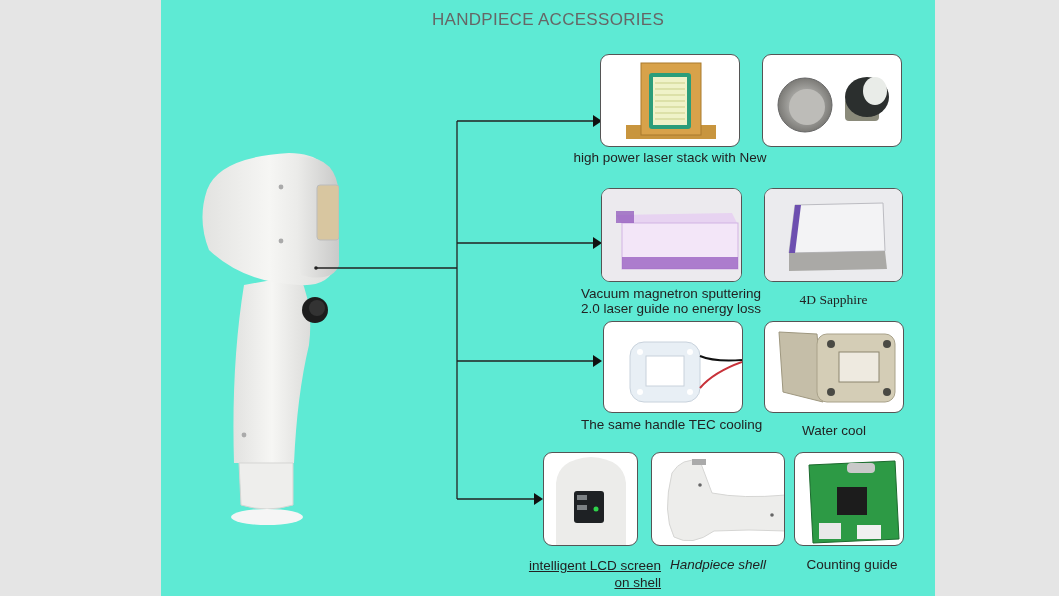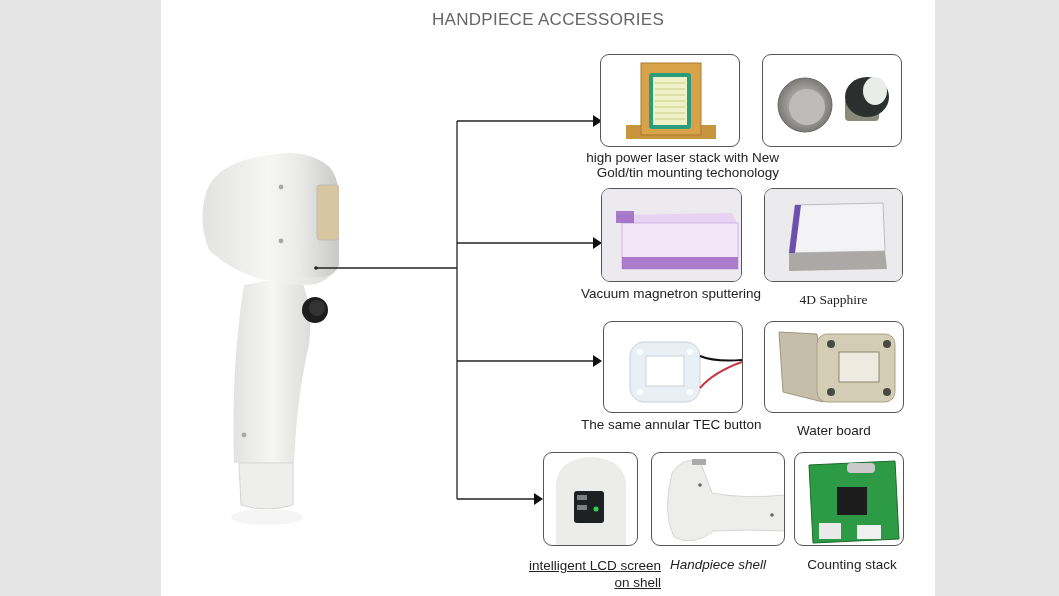"HANDPIECE ACCESSORIES" .page { background: #ffffff -> #5eead4 }
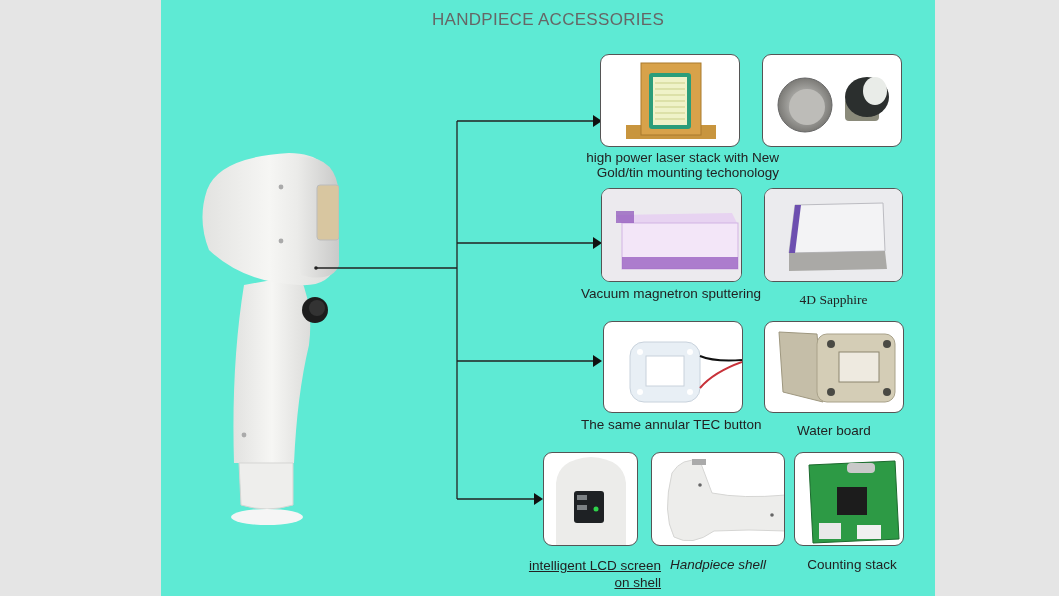"high power laser stack with" div.cap { text-align: right -> none }
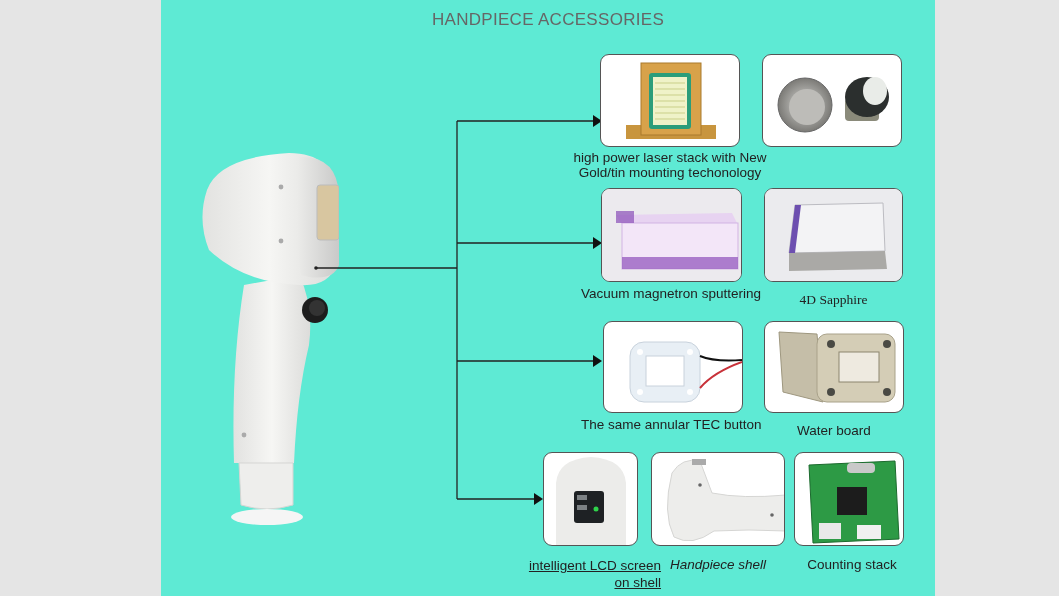"Gold/tin mounting techonology" span { html: <span>Gold/tin mounting techonology</span> -> none }
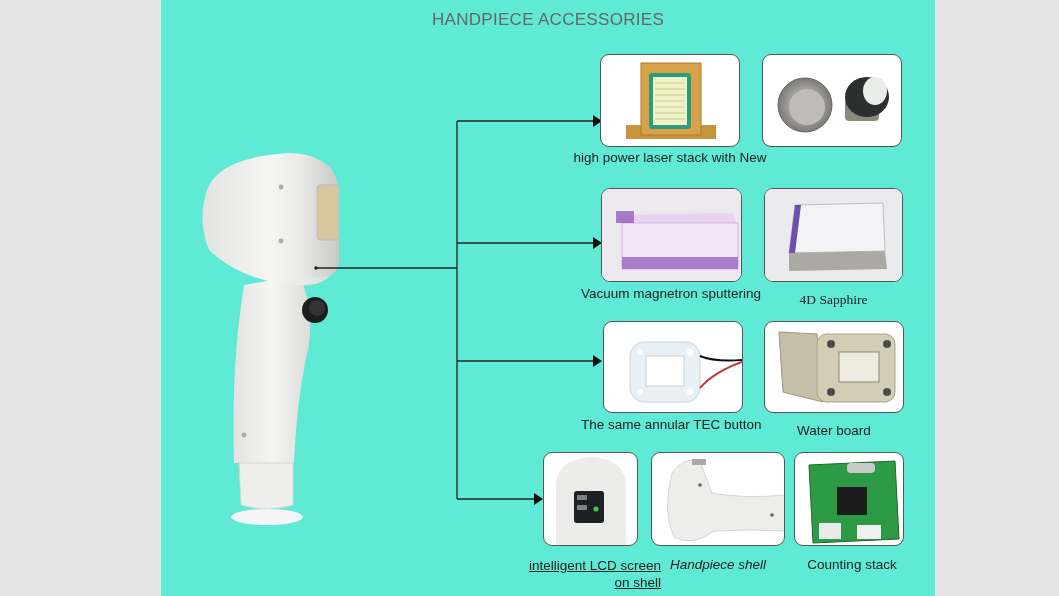"2.0 laser guide no energy" span { html: none -> <span>2.0 laser guide no energy loss</span> }
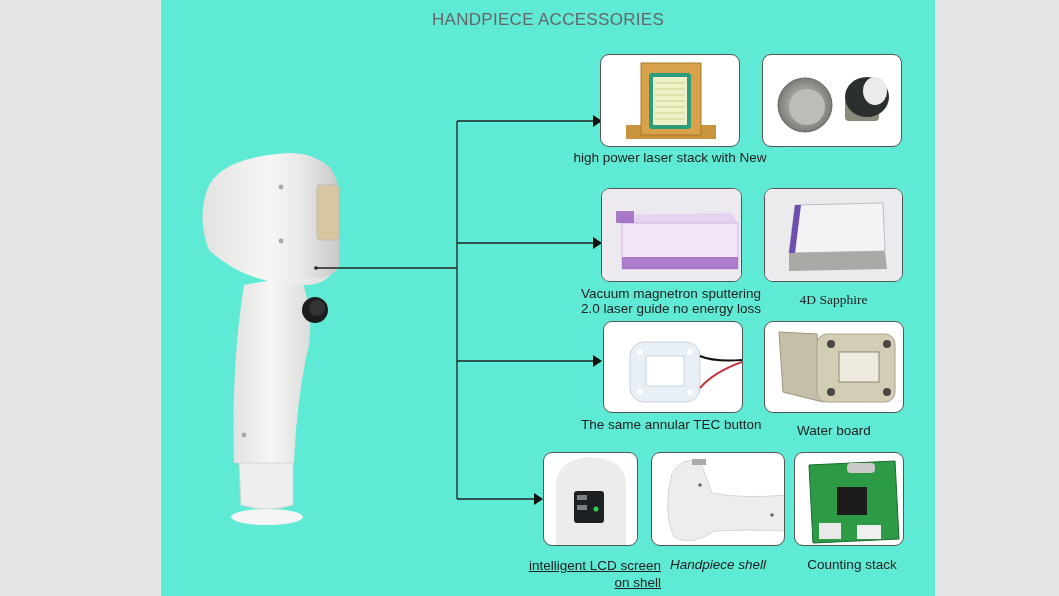"The same annular TEC button" span { text: annular TEC button -> handle TEC cooling }
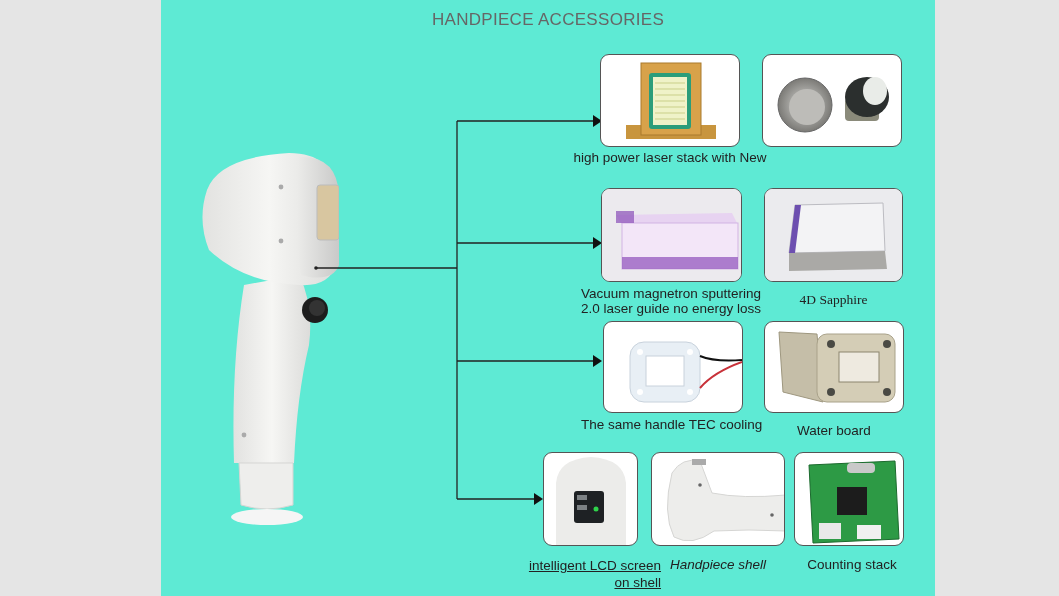"Water board" span { text: board -> cool }
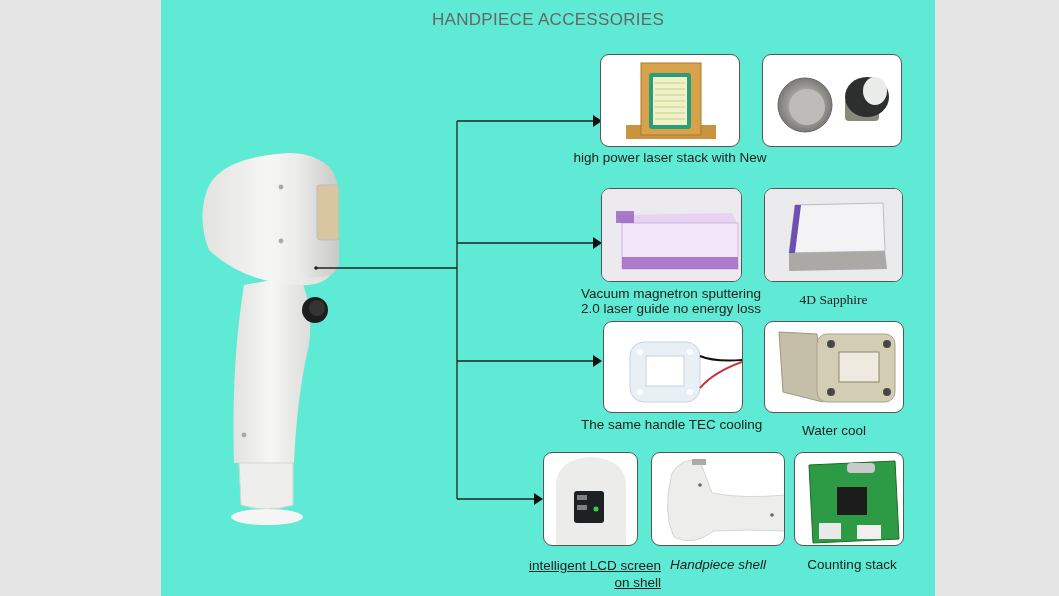"Counting stack" span { text: stack -> guide }
